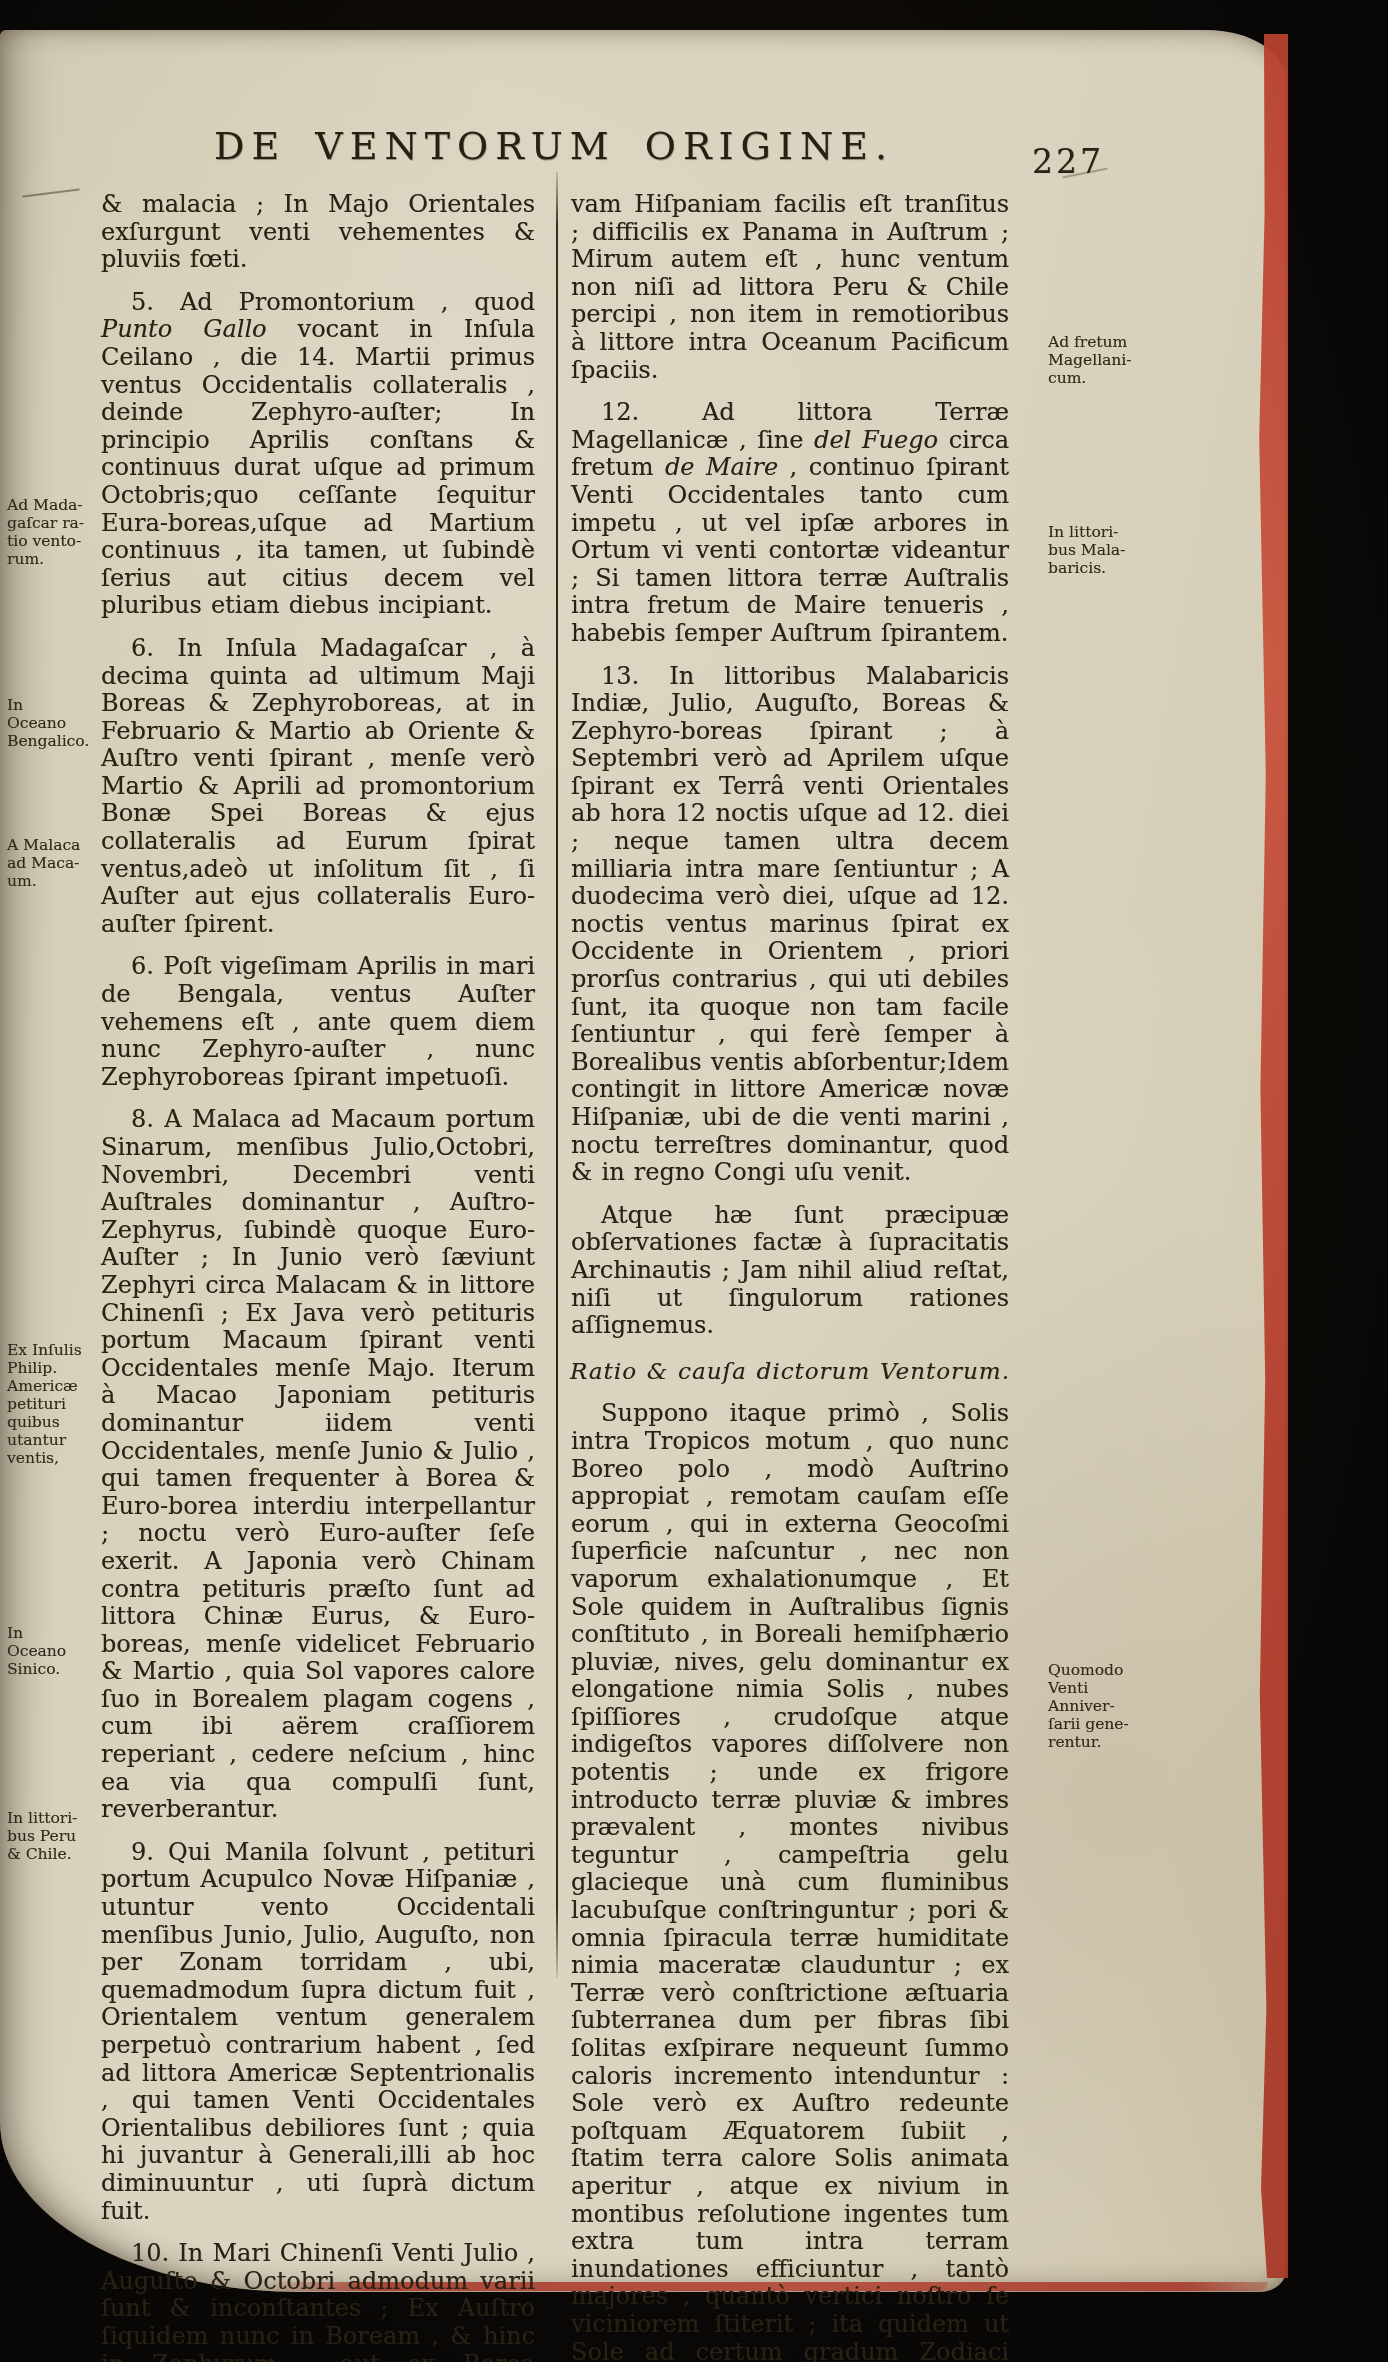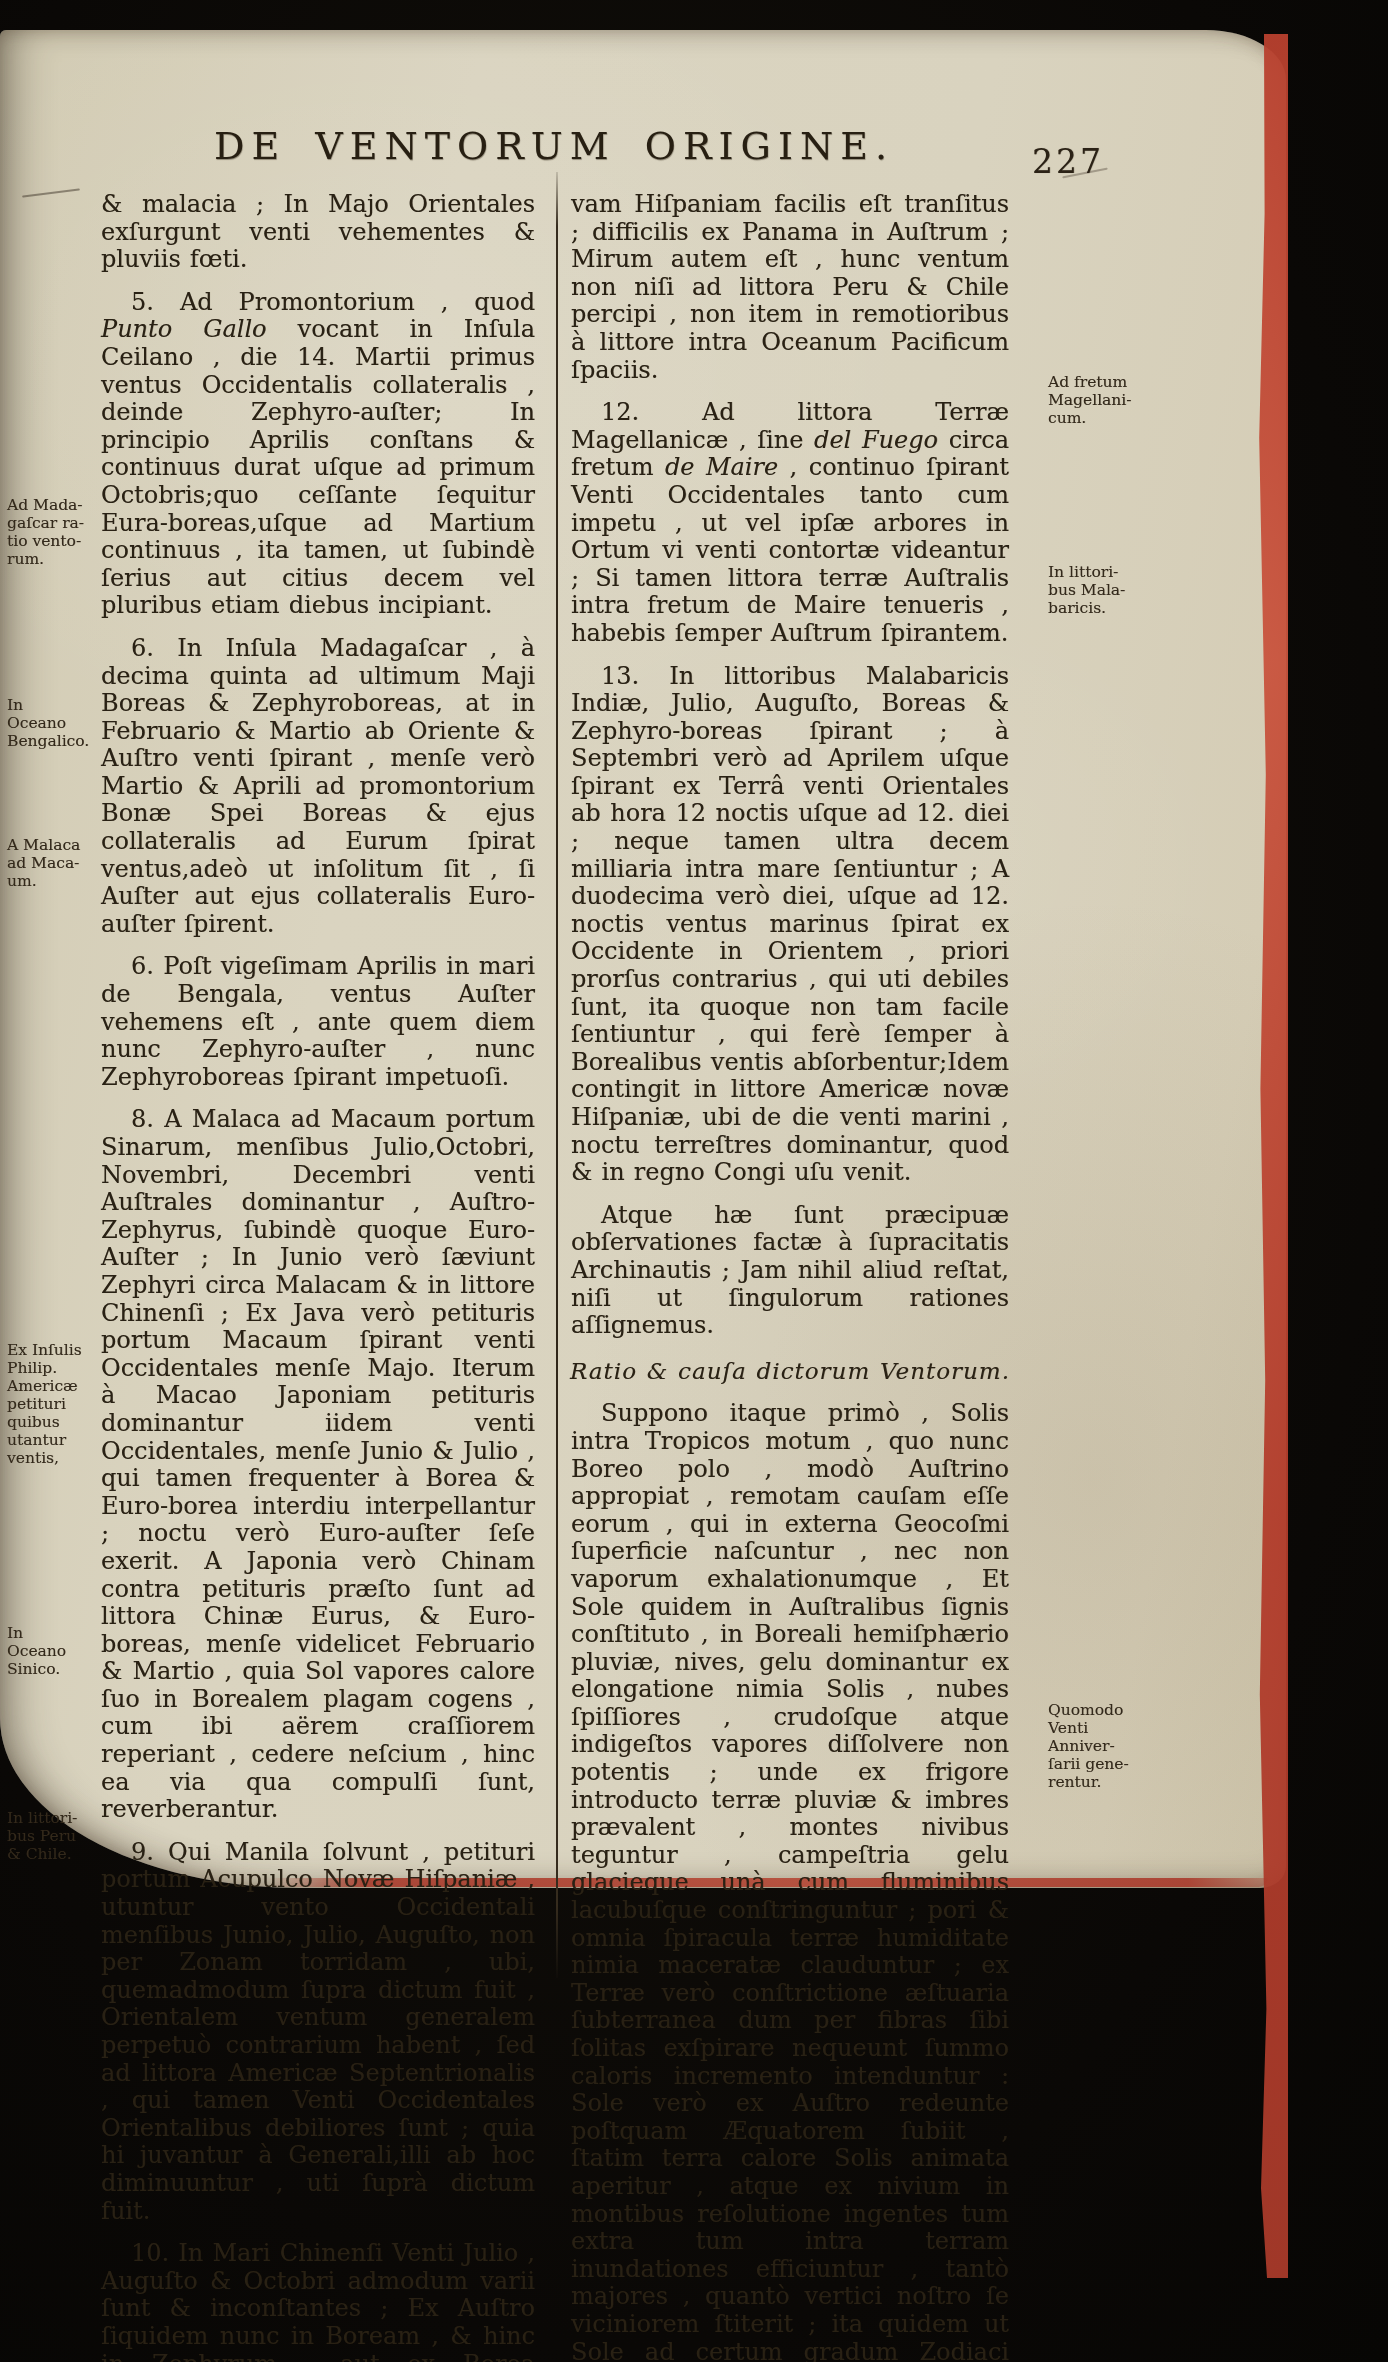"DE VENTORUM ORIGINE." .paper { height: 1858px -> 2262px }
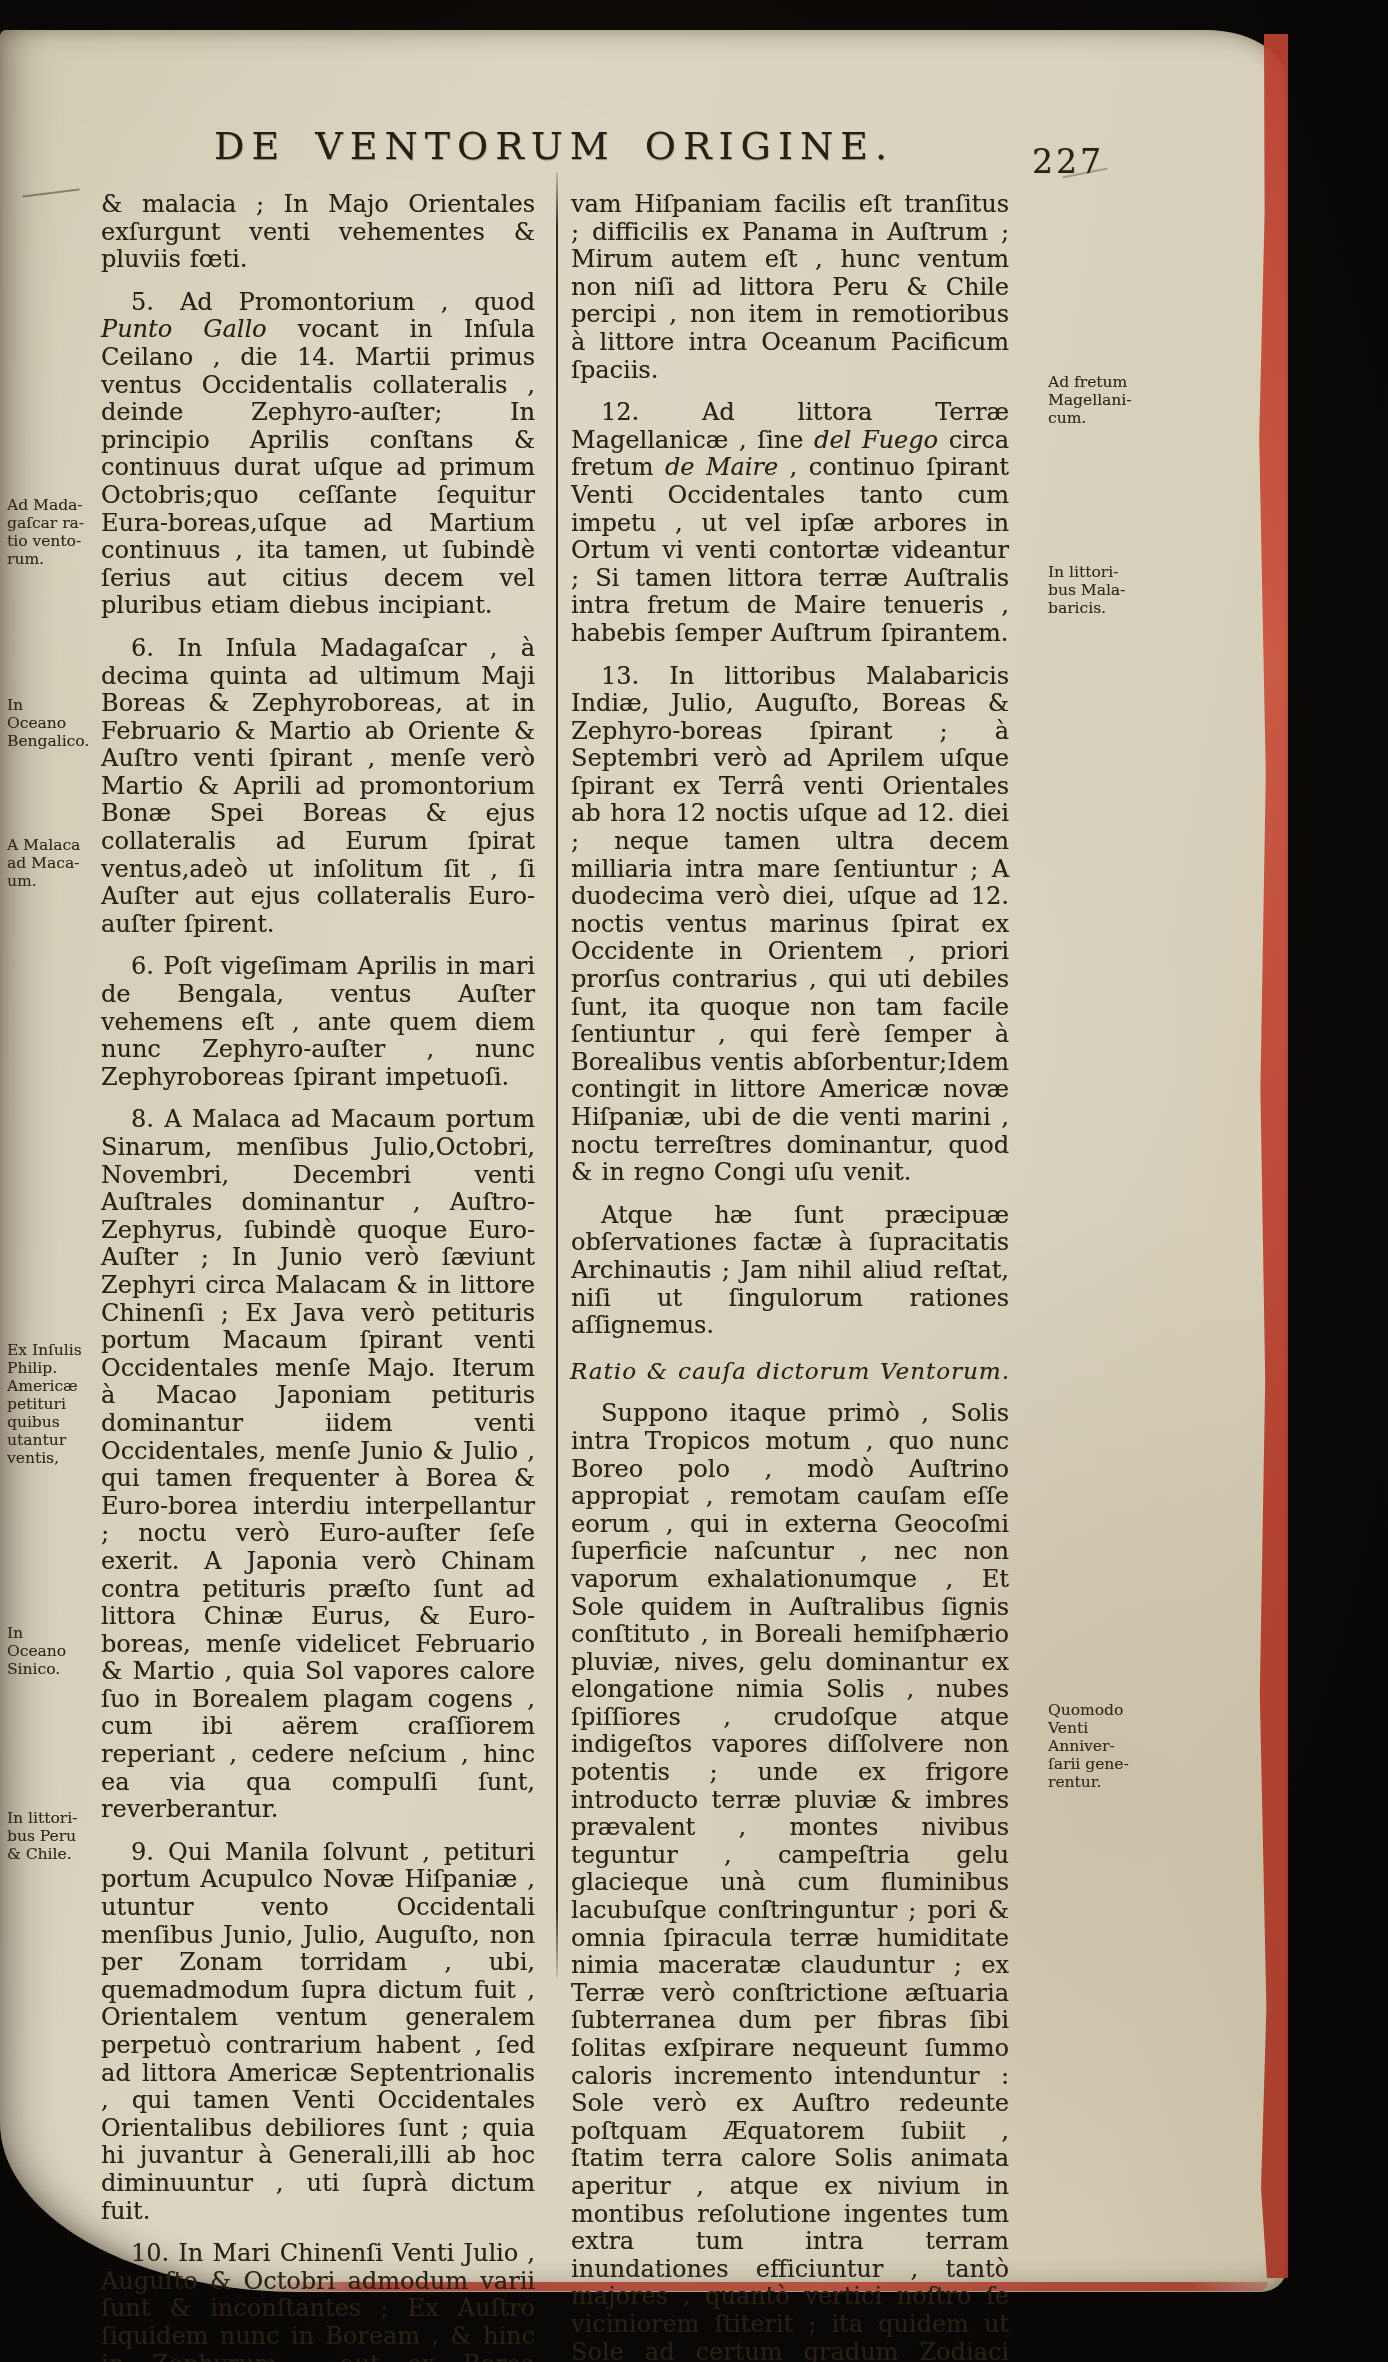"Ad fretum" .mnote.side-right { margin-top: 40px -> none }
